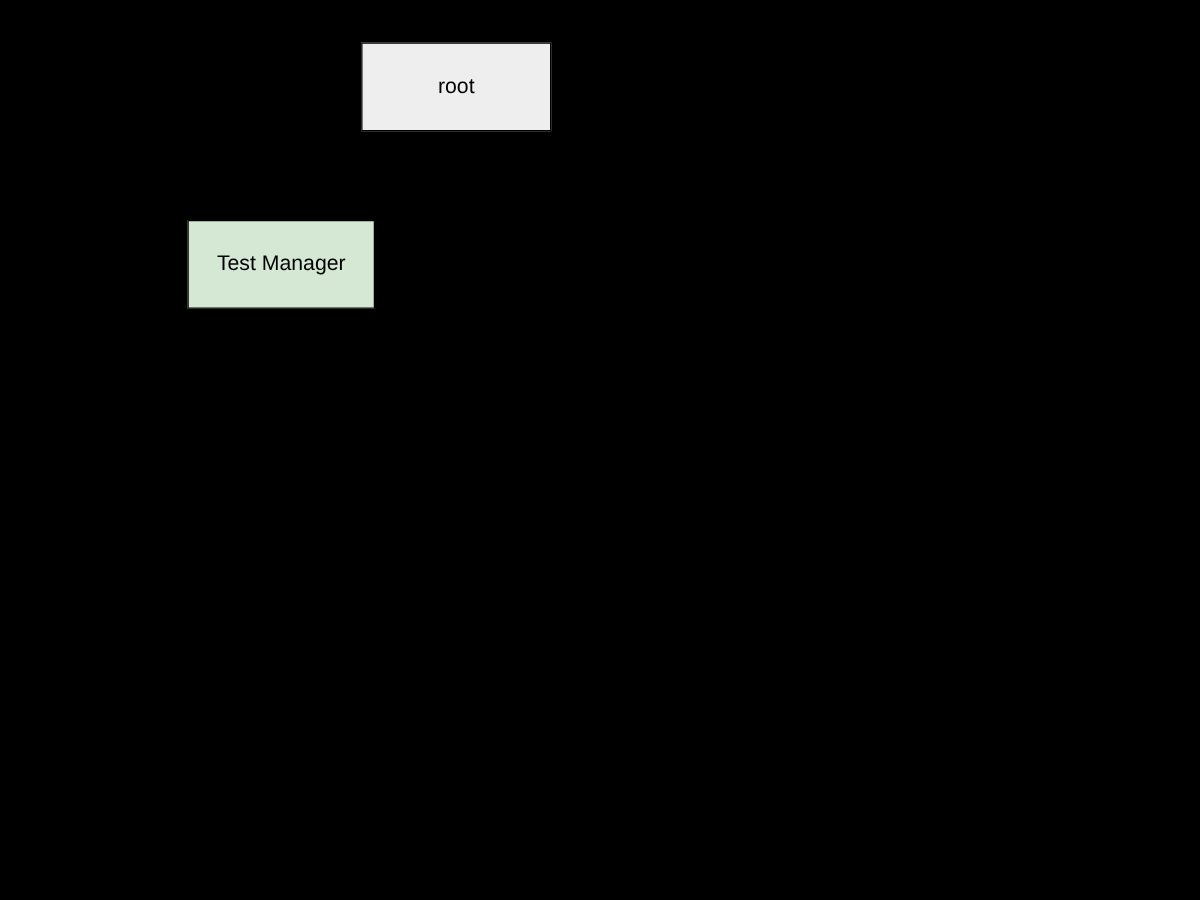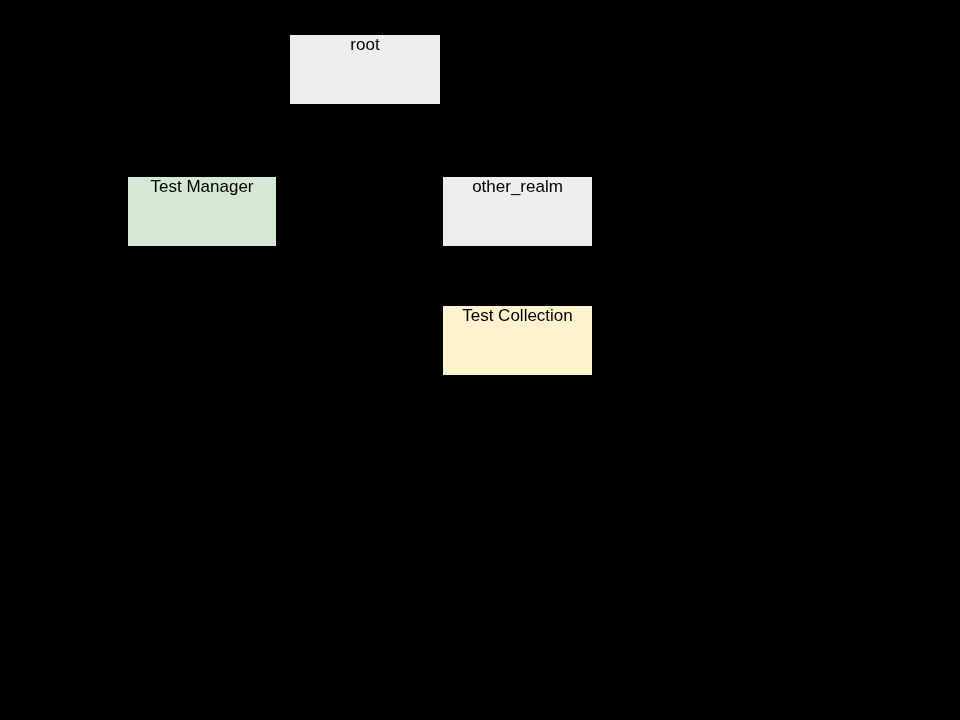"root" .node { align-items: none -> center }
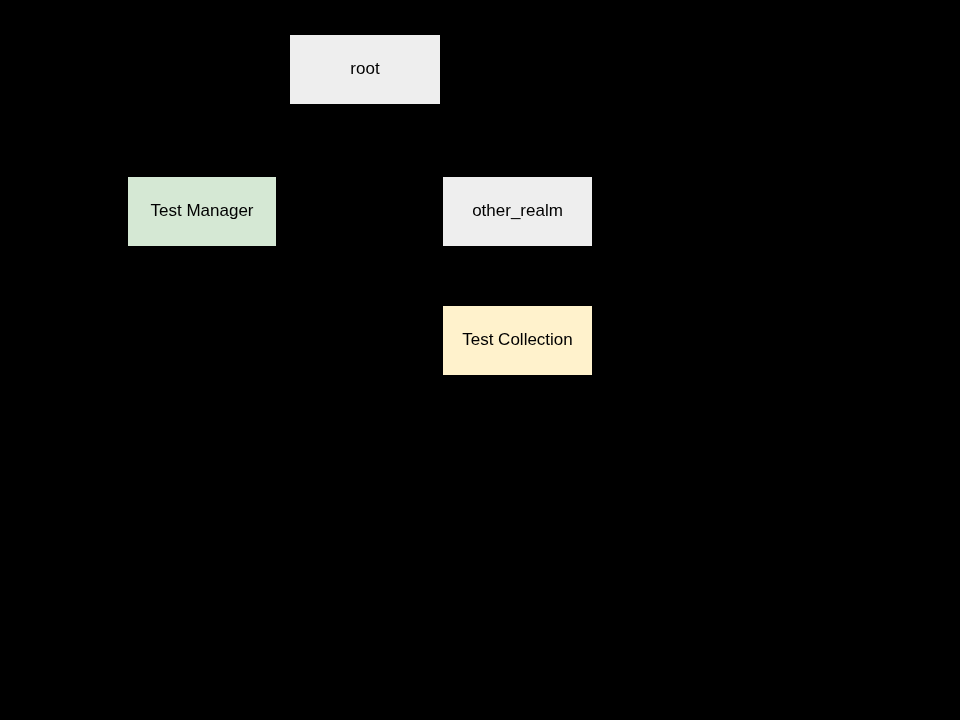"Test Manager" div.node { left: 127px -> 150px }
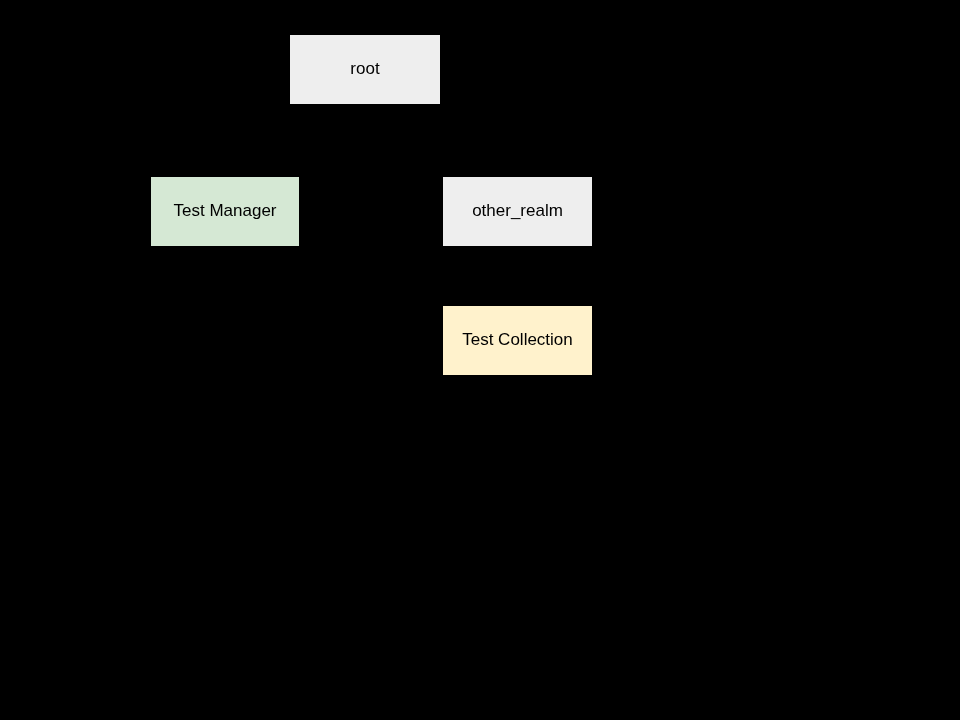"other_realm" div.node { html: <div> <span>other_realm</span> </div> -> none }
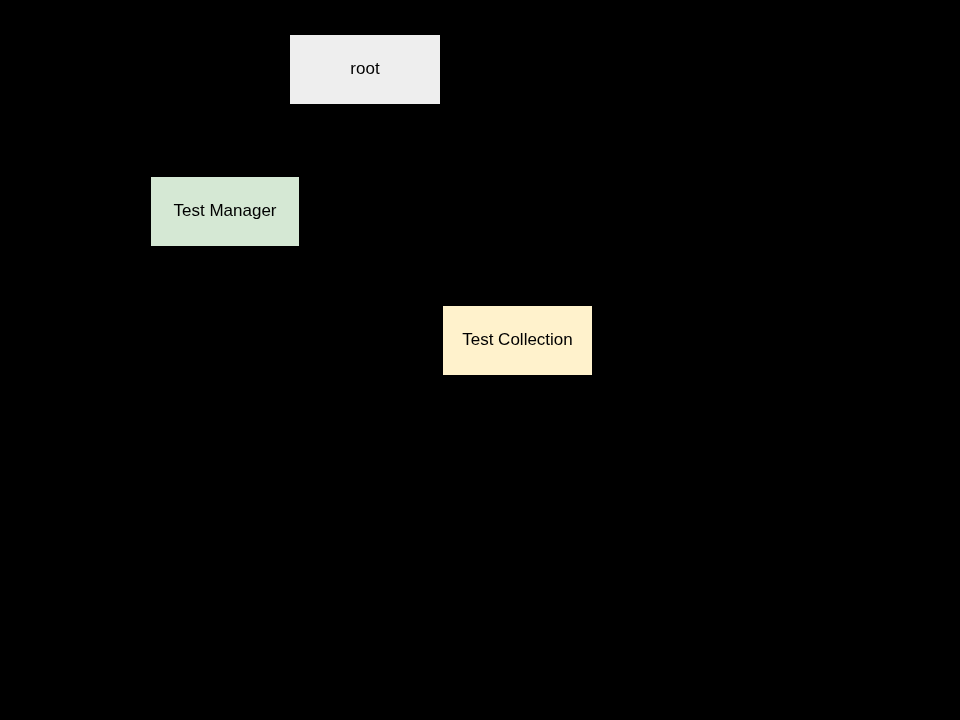"Test Collection" div.node { html: <div> <span>Test Collection</span> </div> -> none }
